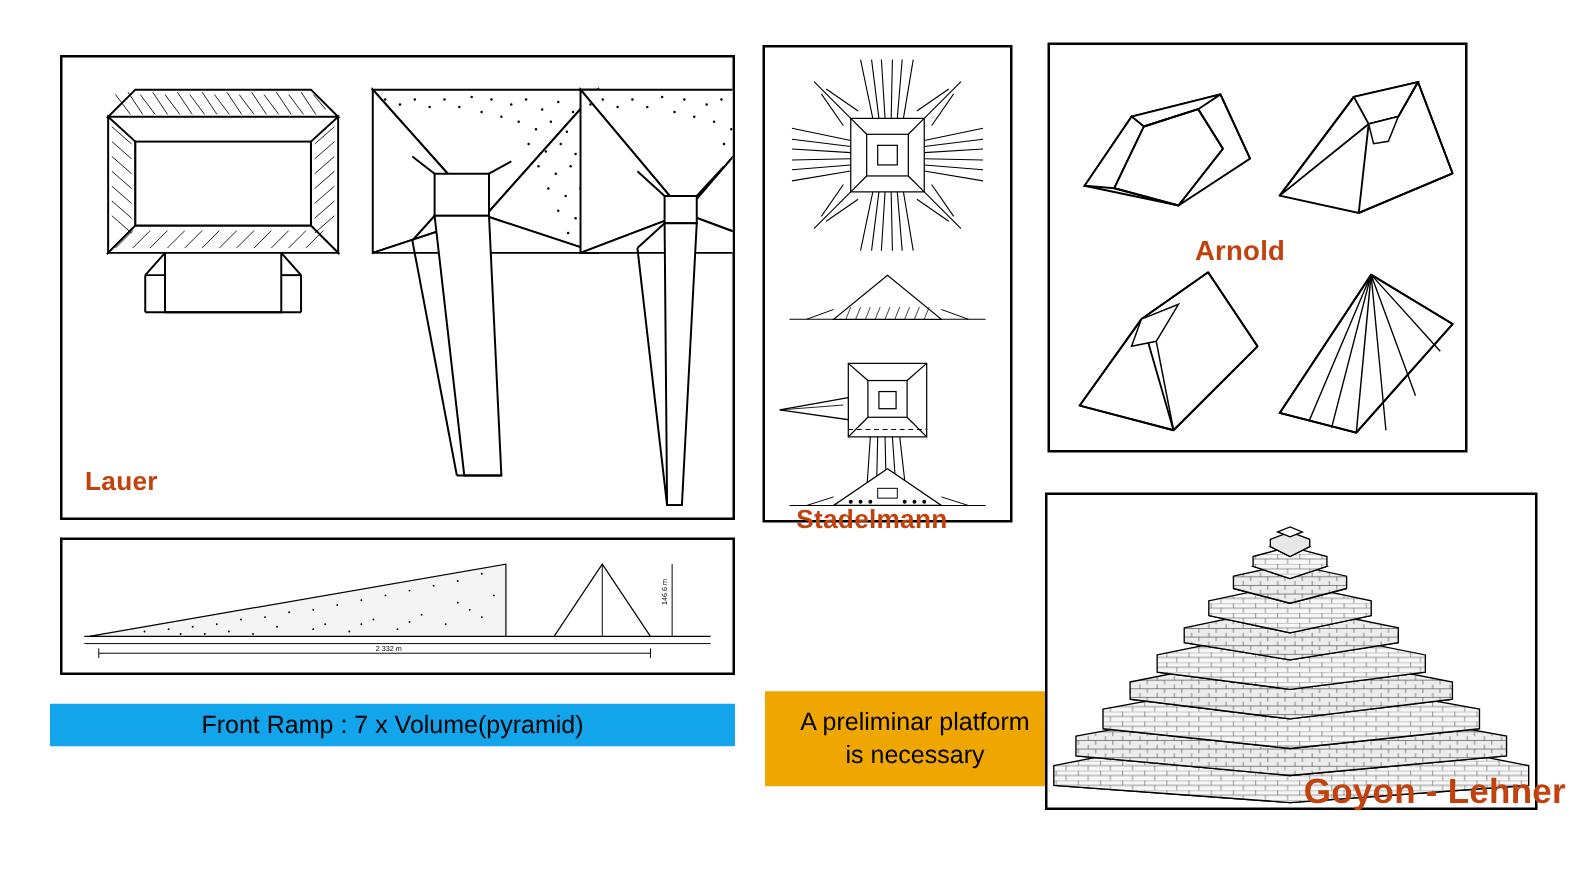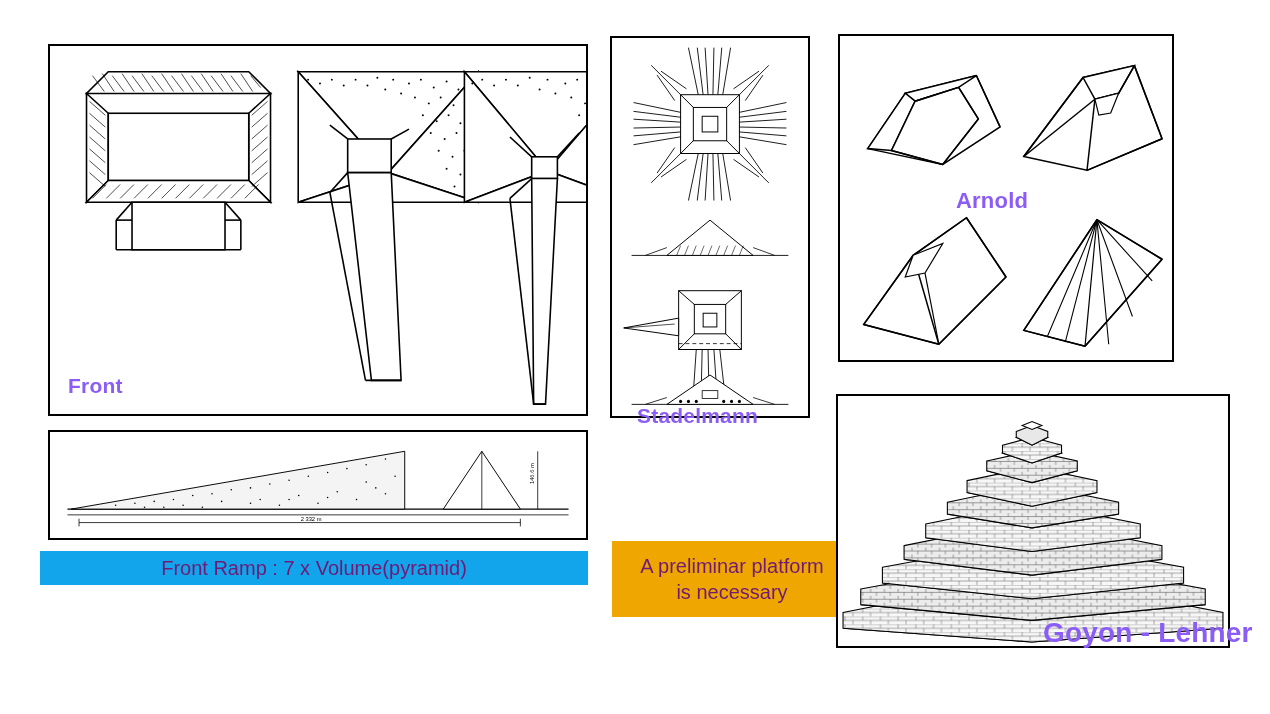"Arnold" .caption { color: #8b5cf6 -> #c2410c }
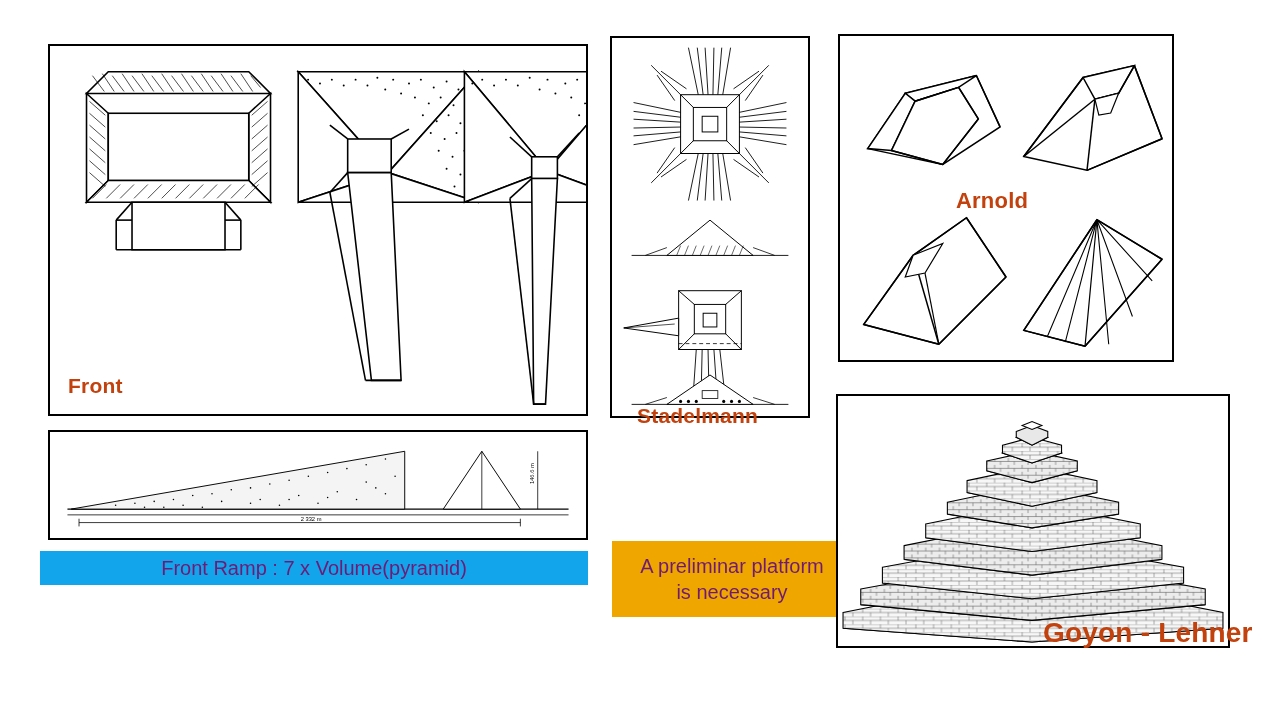"Front" div.caption { text: Front -> Lauer }
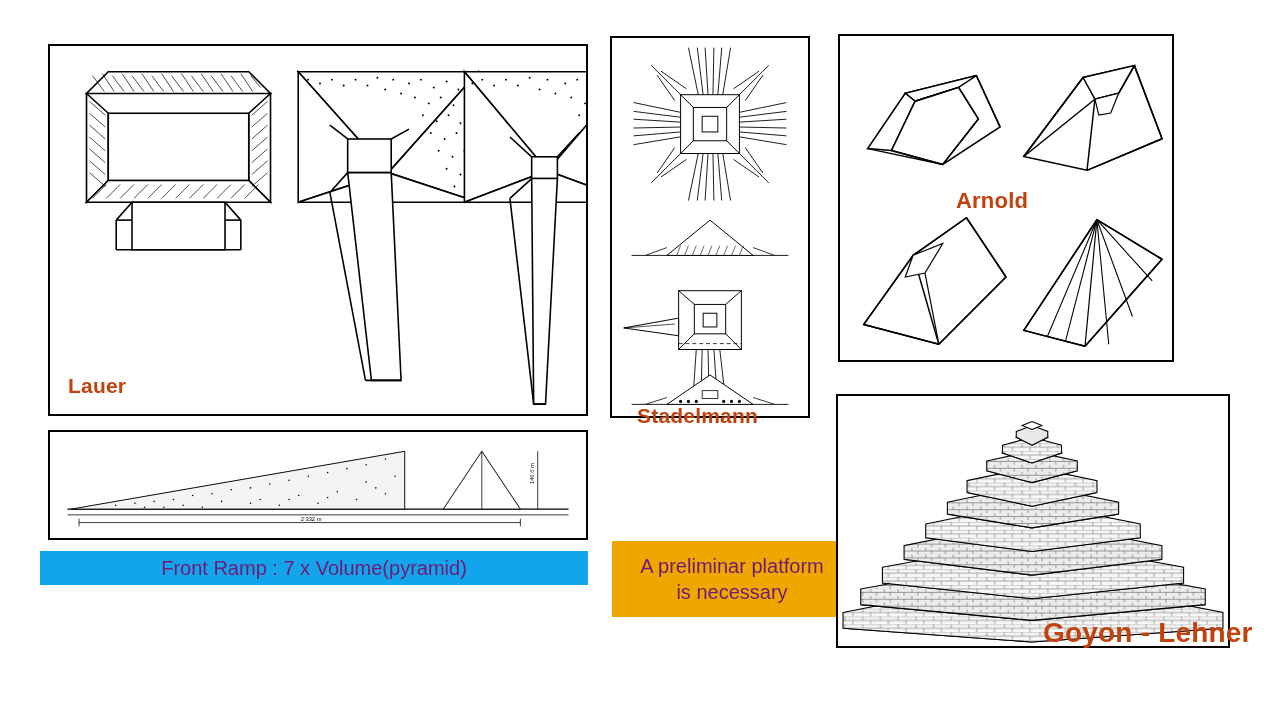"Front Ramp : 7 x" .label-bar { color: #701a75 -> #000000; margin-top: none -> 12px }
